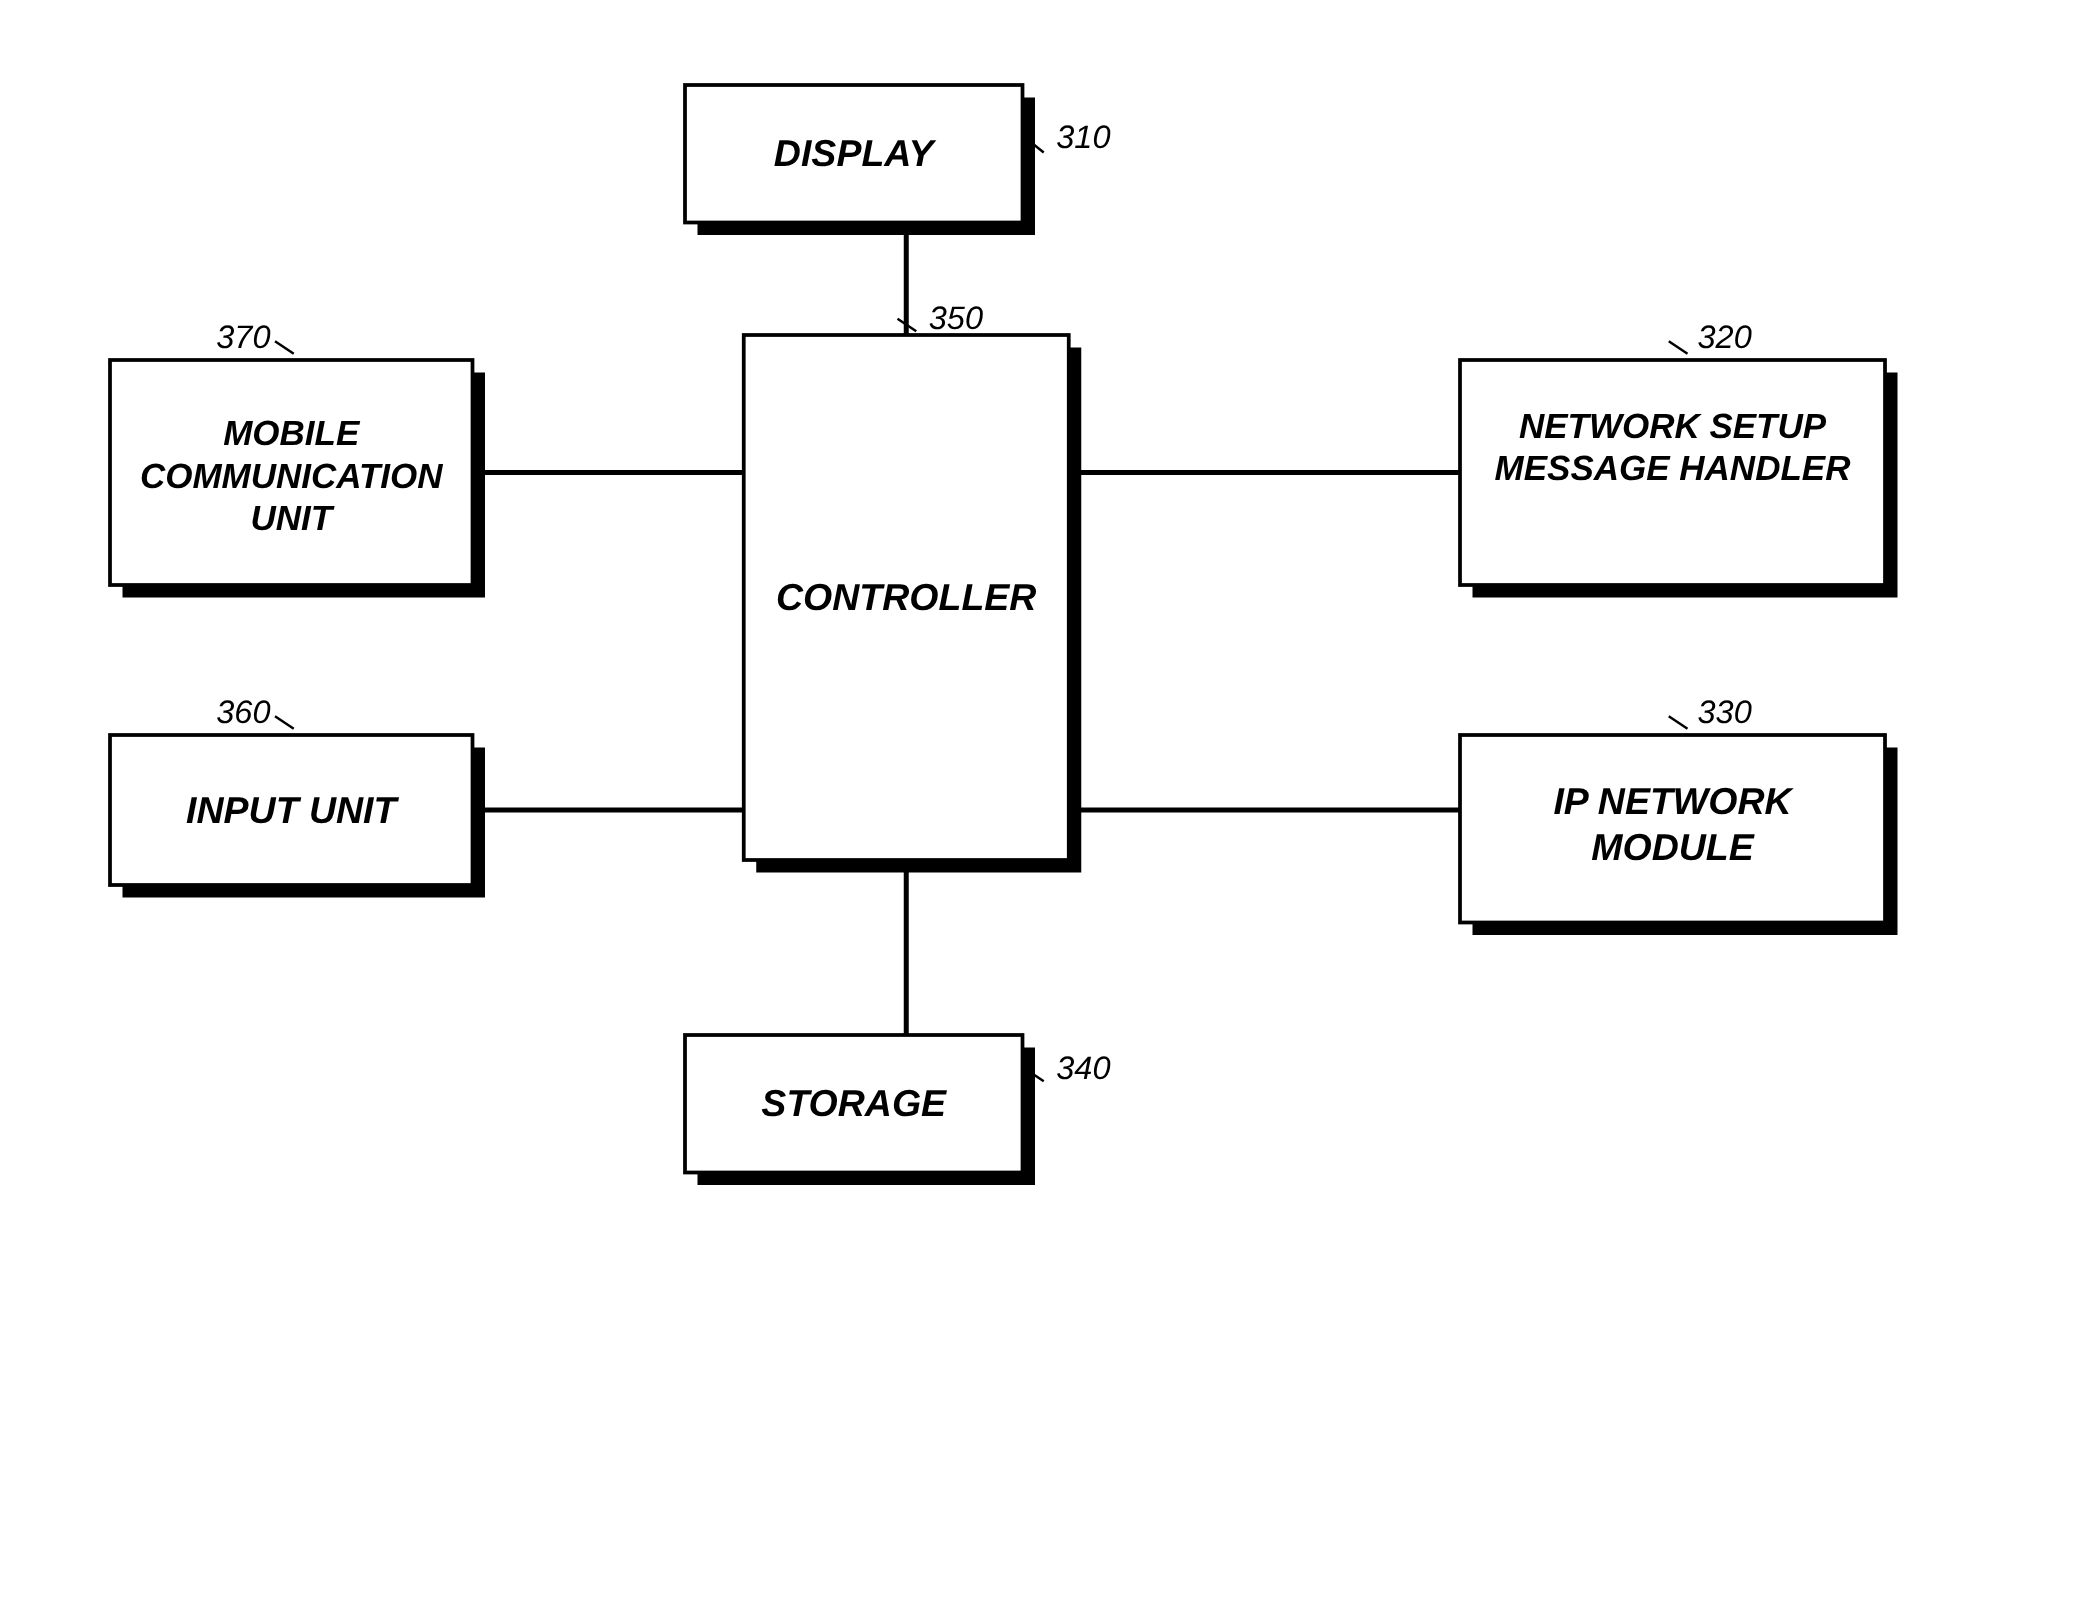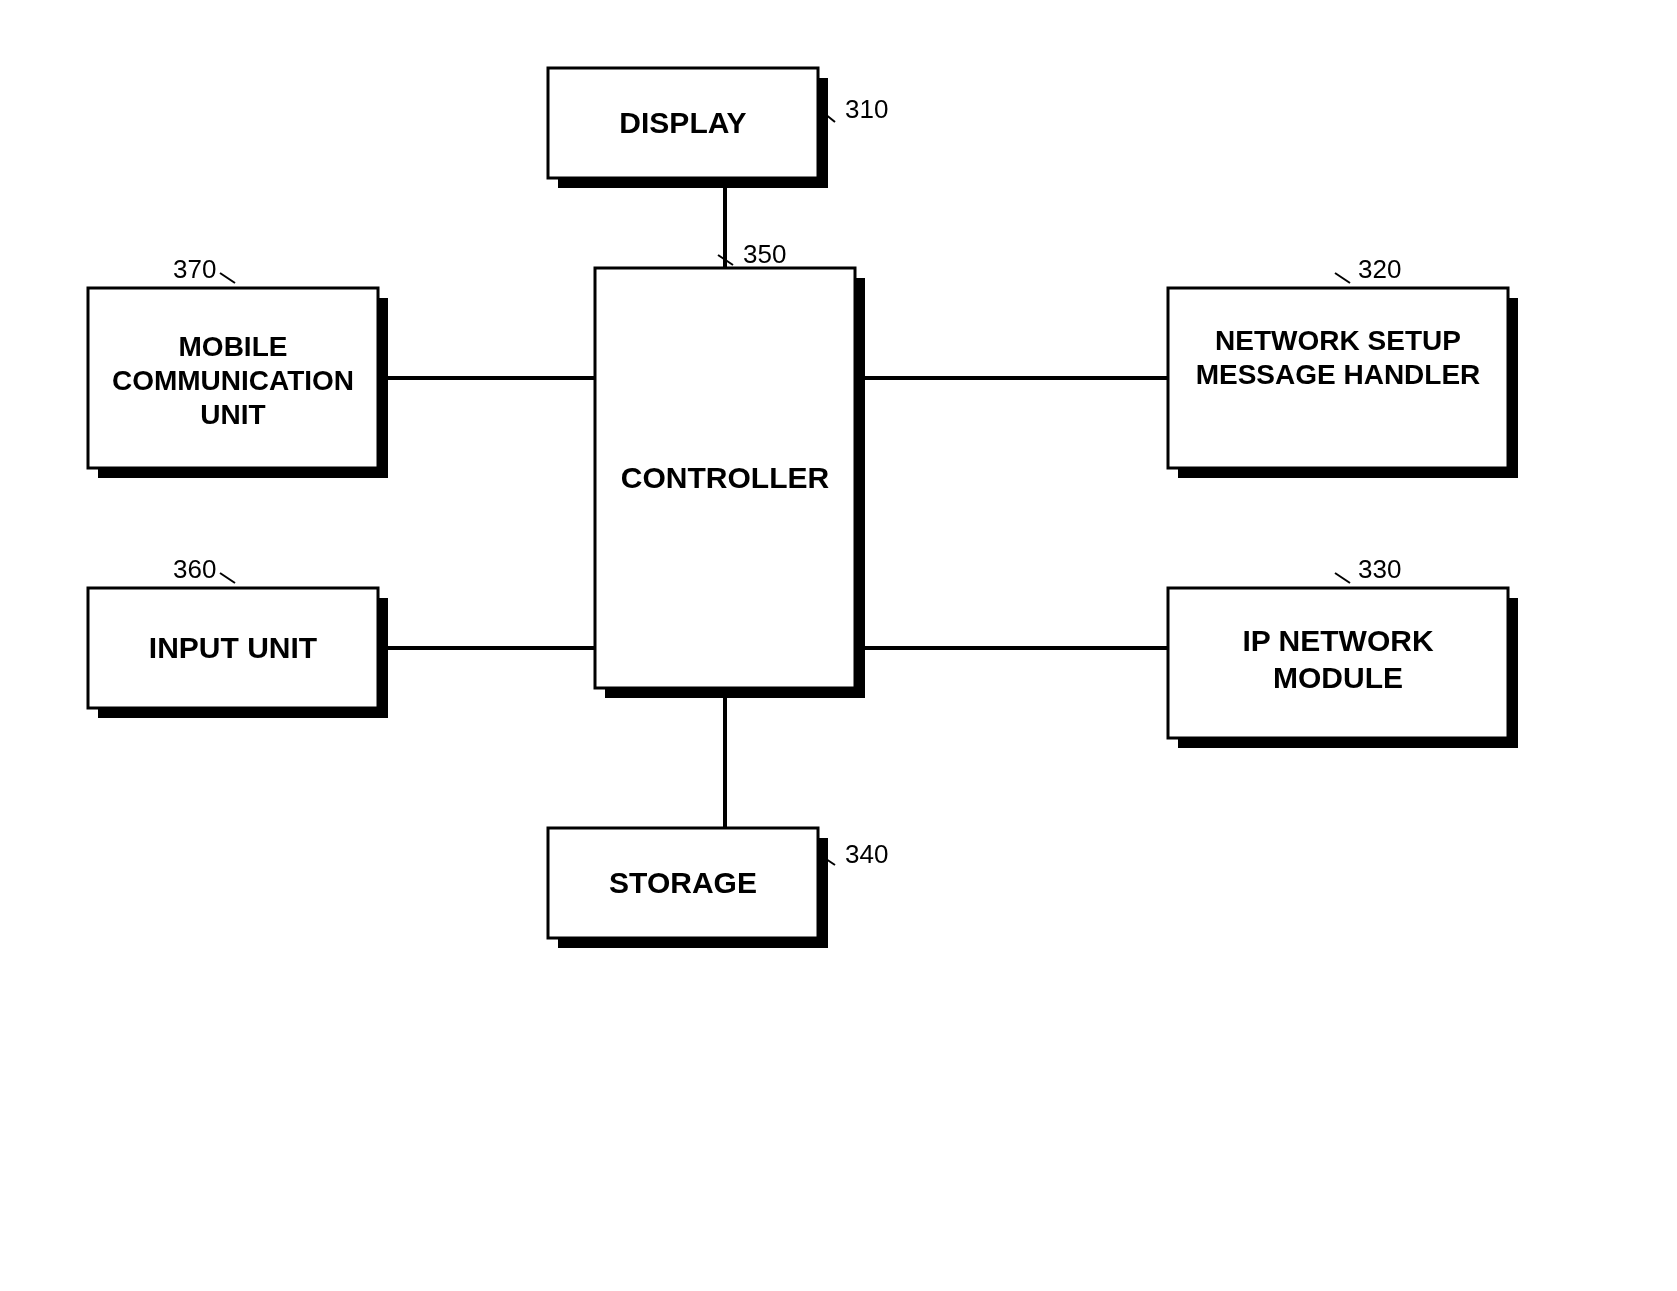"DISPLAY" .diagram-container { font-style: none -> italic }
